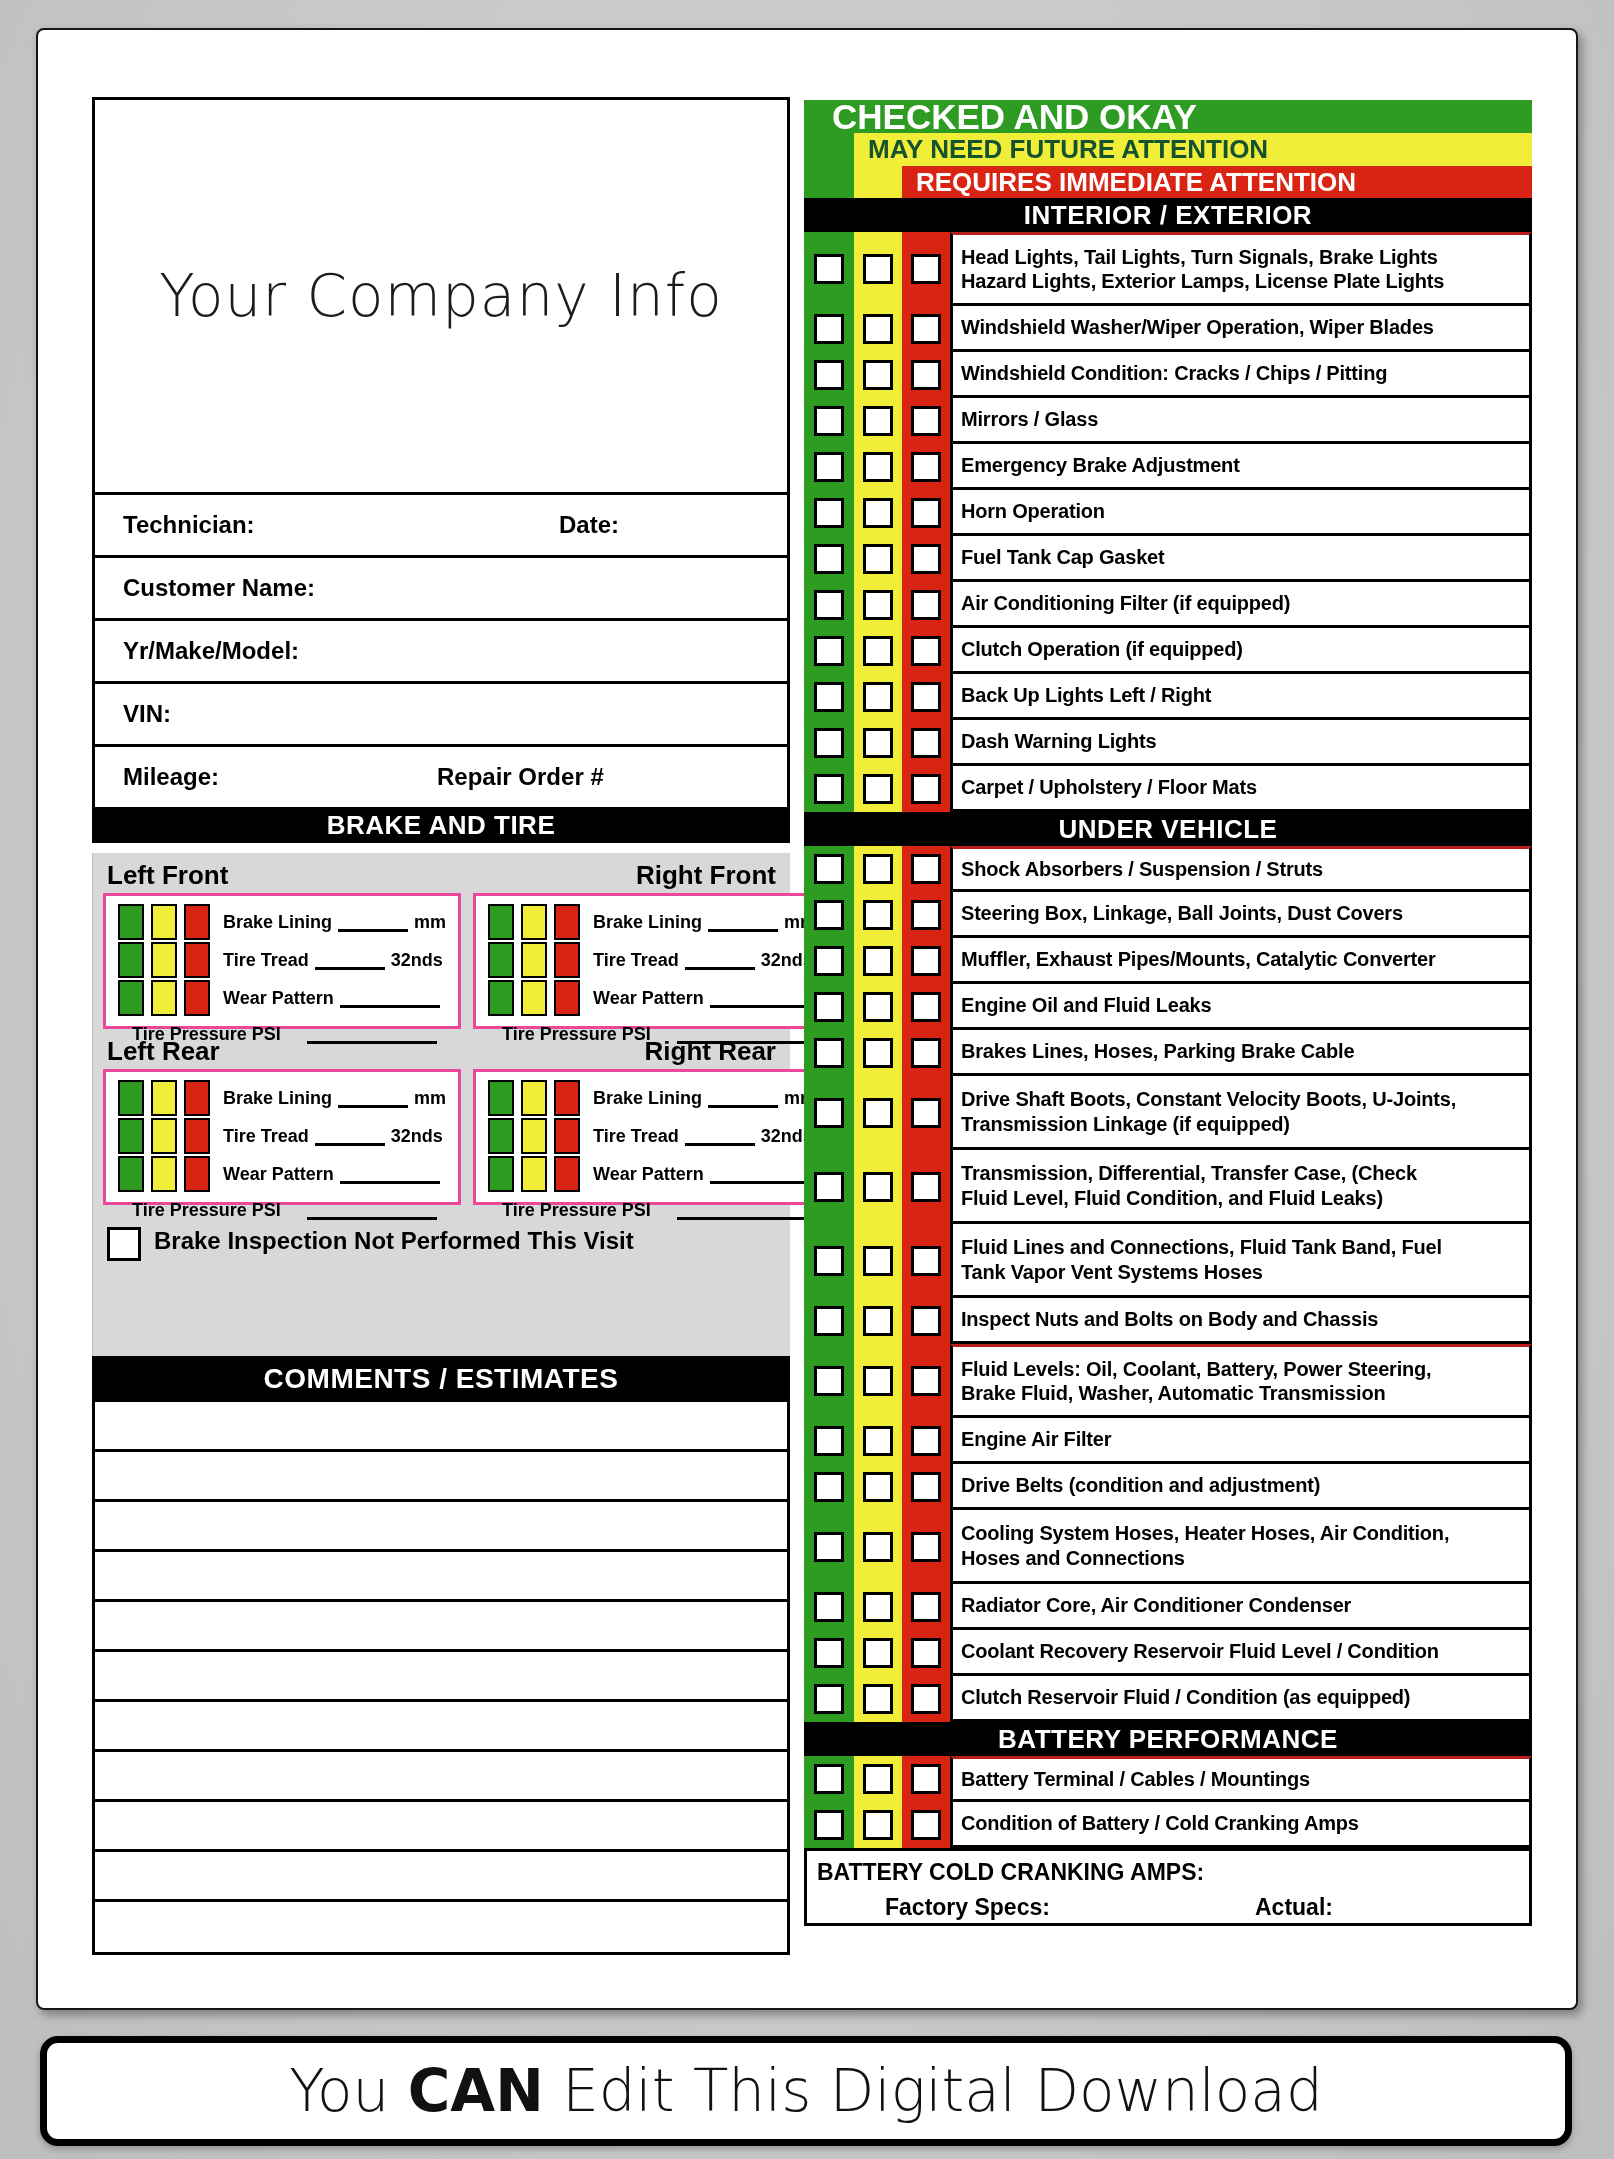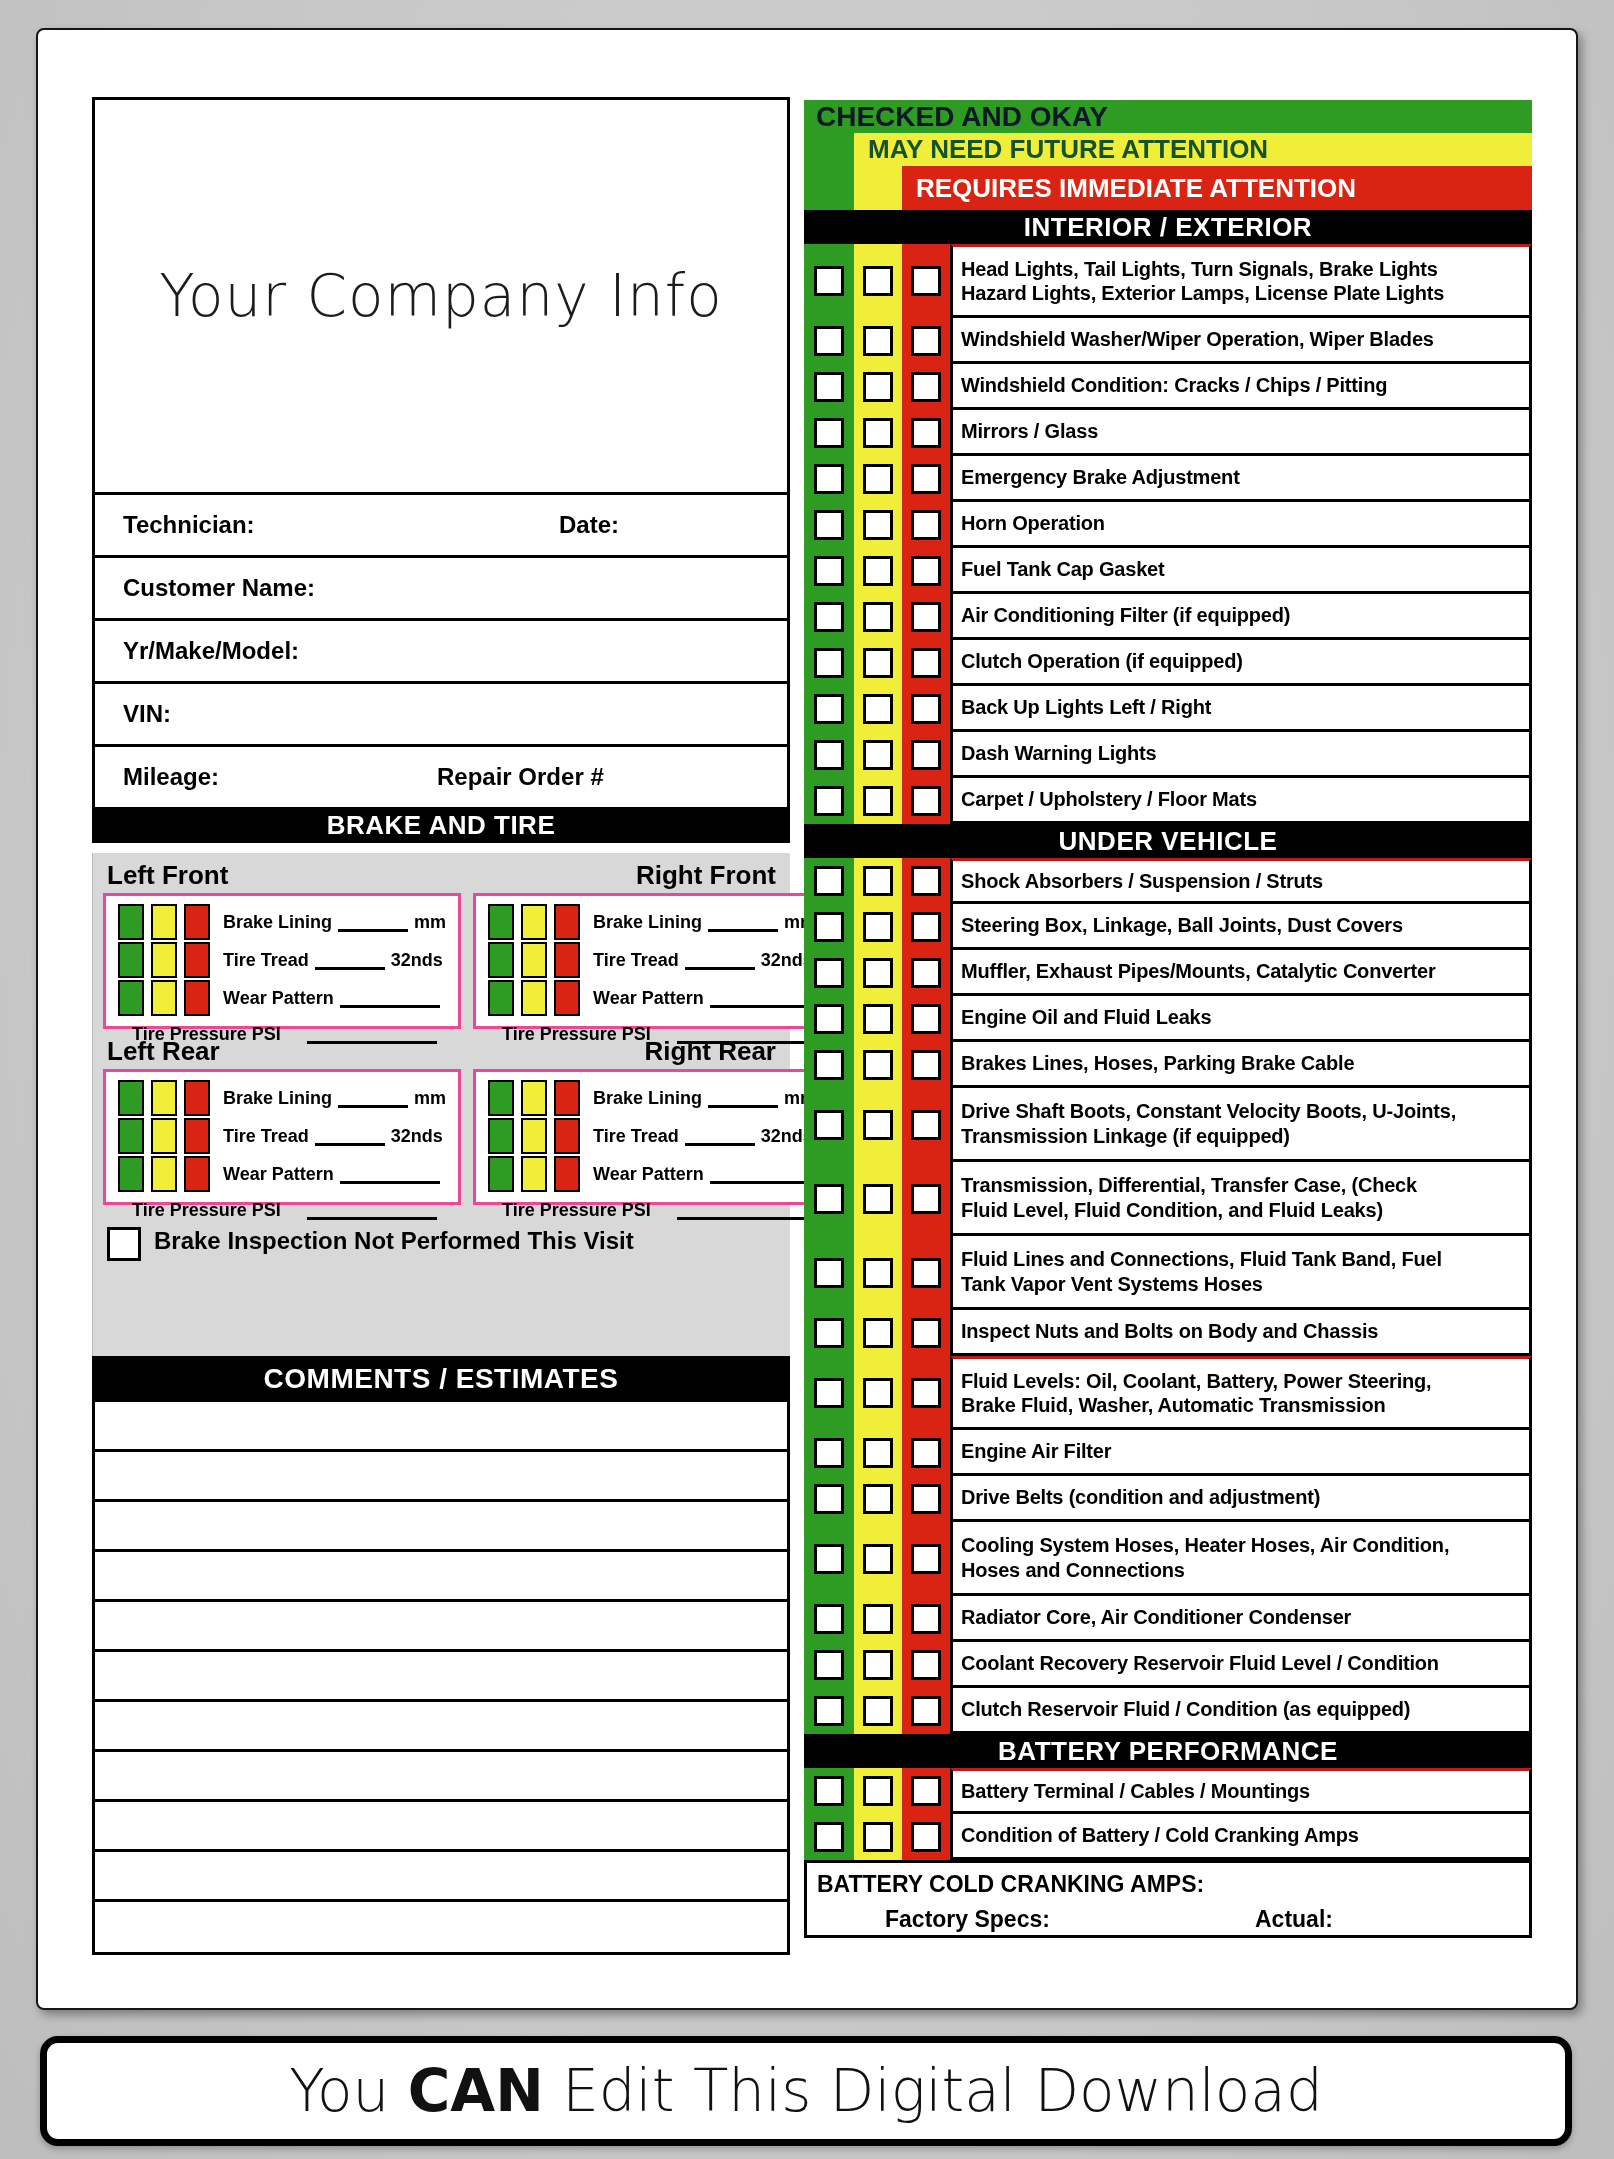"CHECKED AND OKAY" .legend-green { color: #0f172a -> #ffffff; font-size: 28px -> 35px; padding-left: 12px -> 28px }
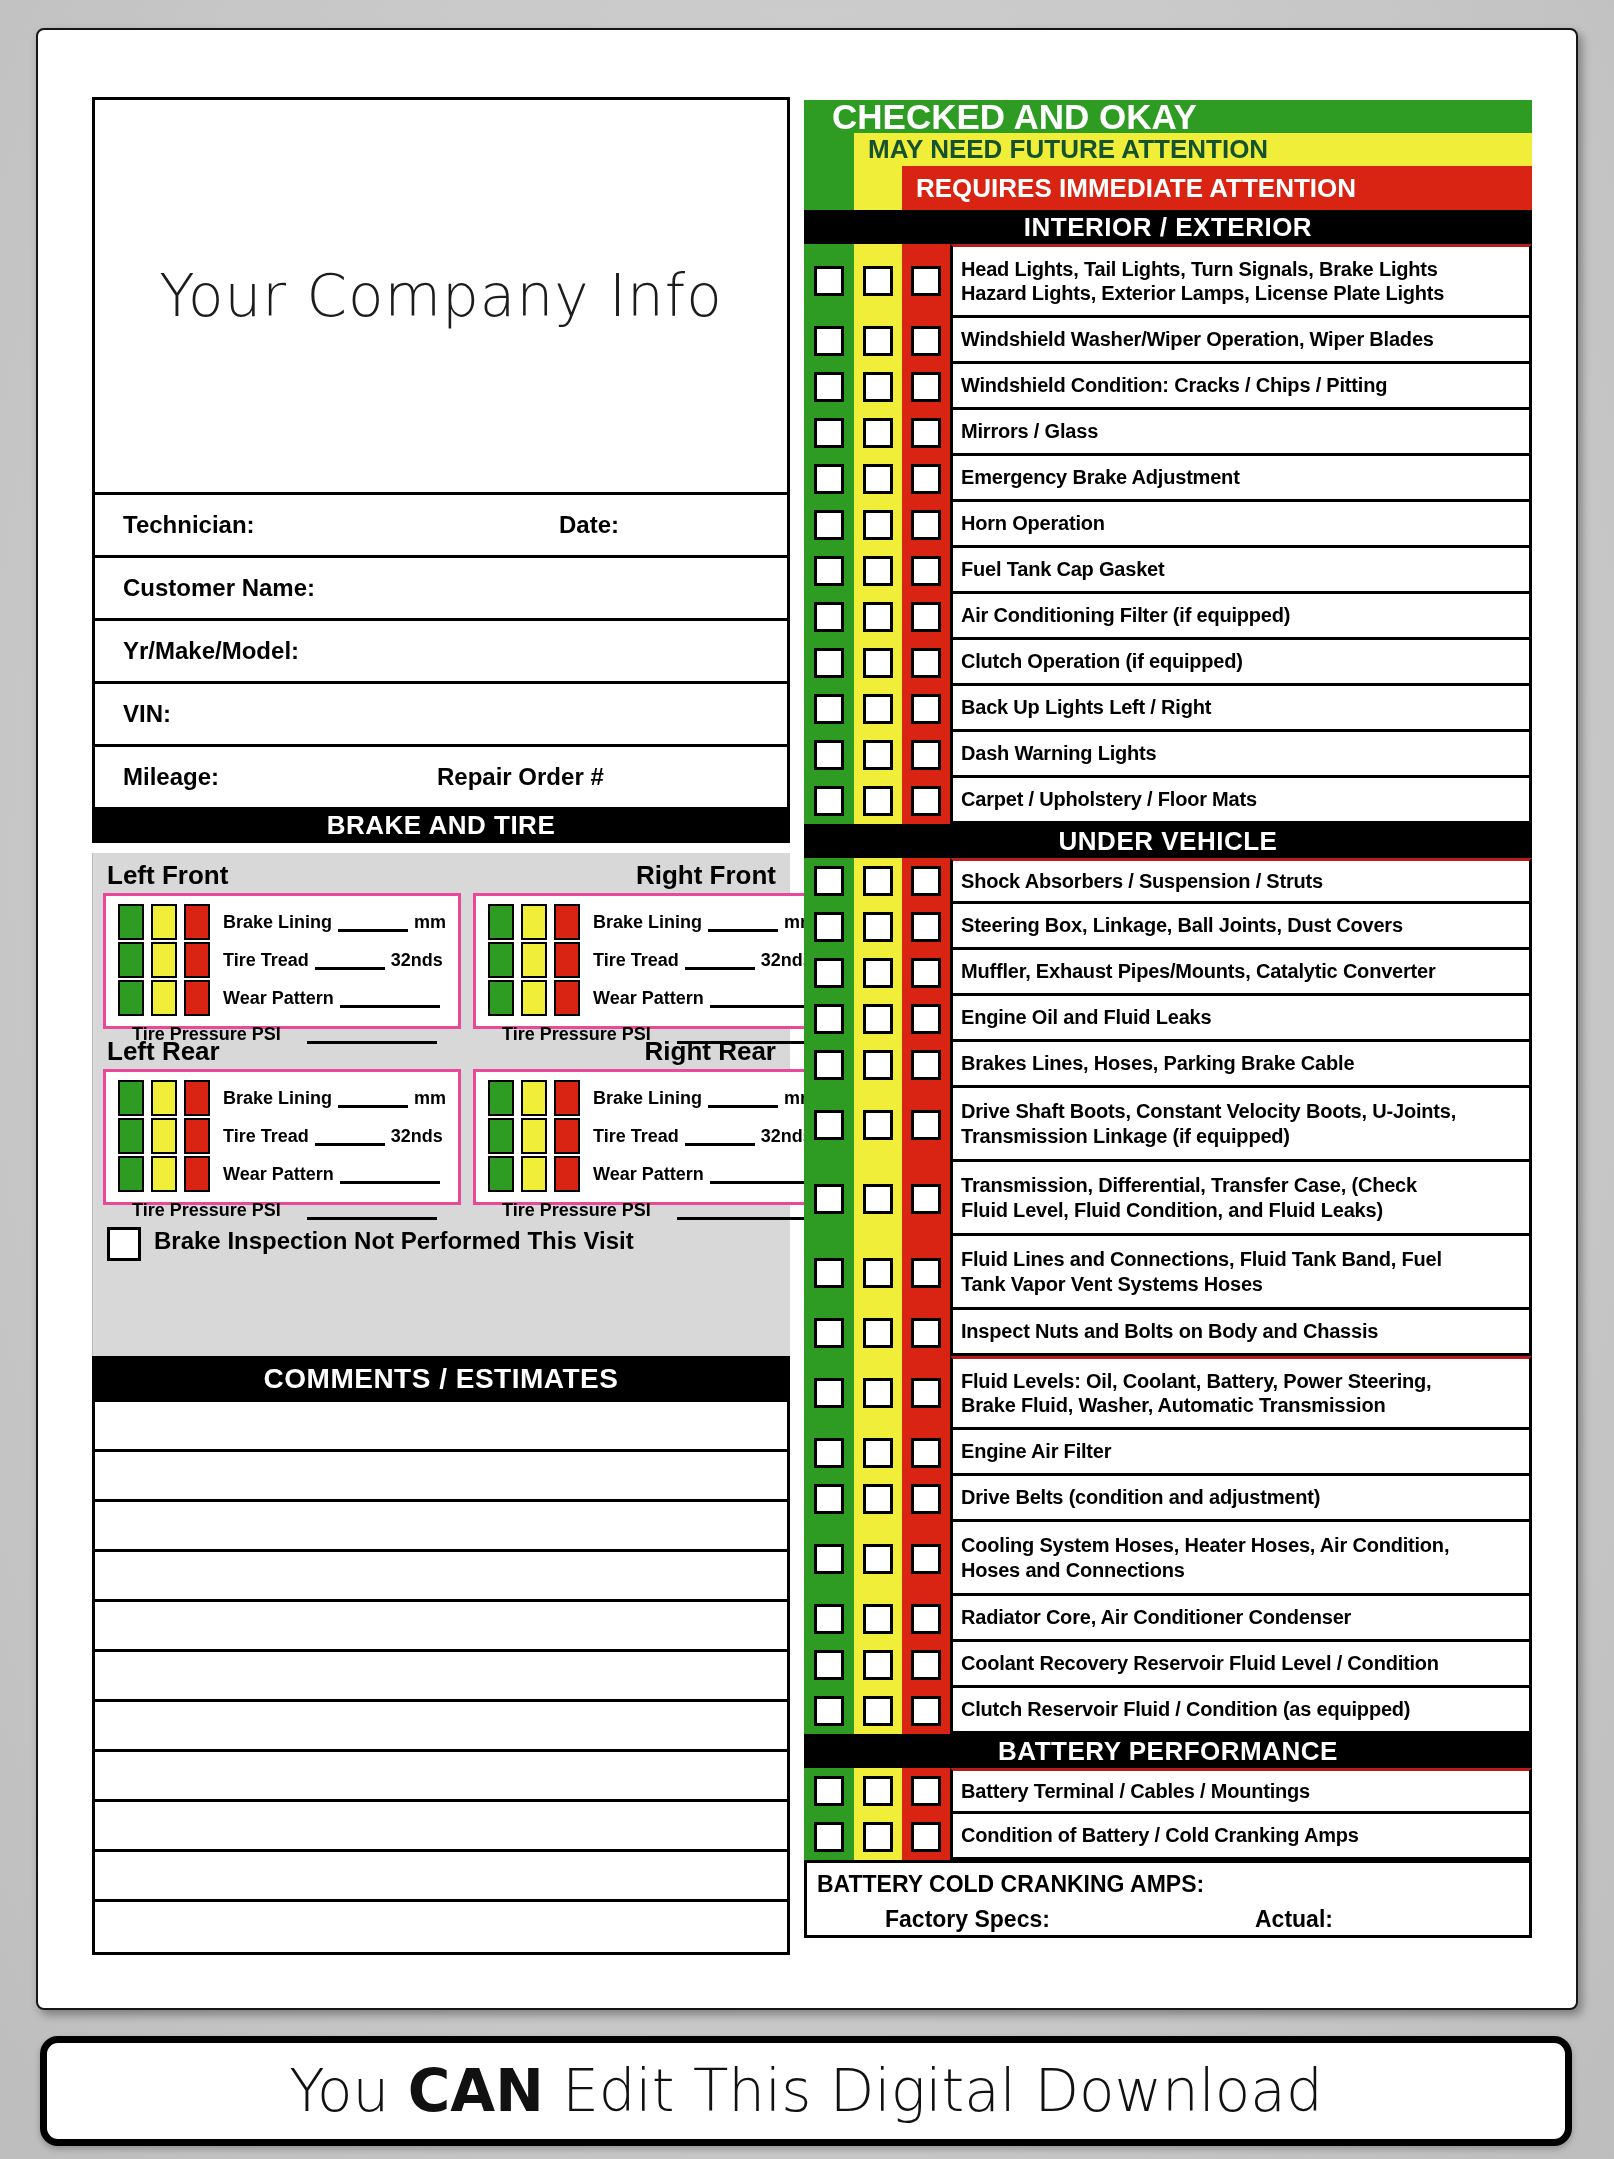"REQUIRES IMMEDIATE ATTENTION" div.legend-row { height: 44px -> 32px }
